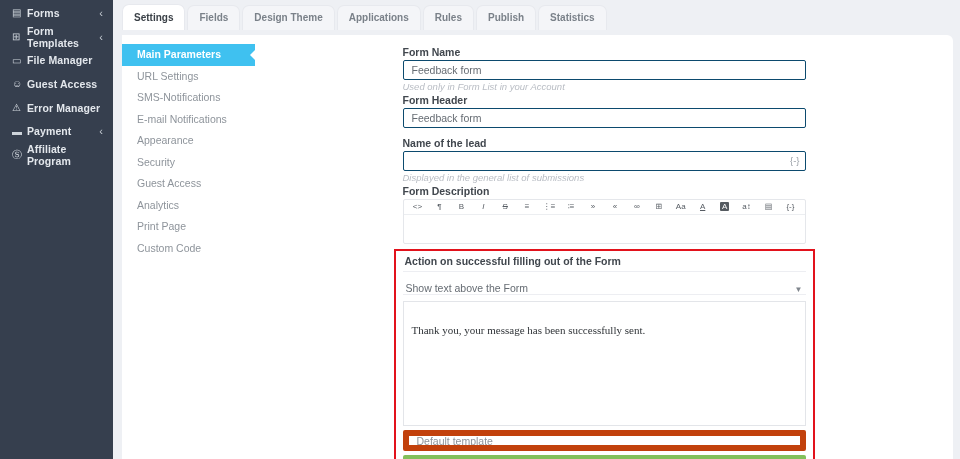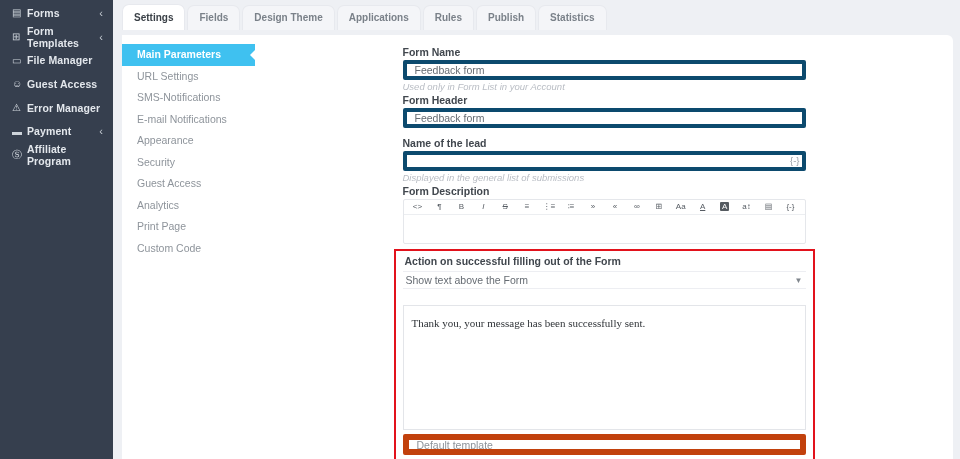"Feedback form" .text-input { border: 4px solid #0c4a6e -> 1px solid #0c4a6e }
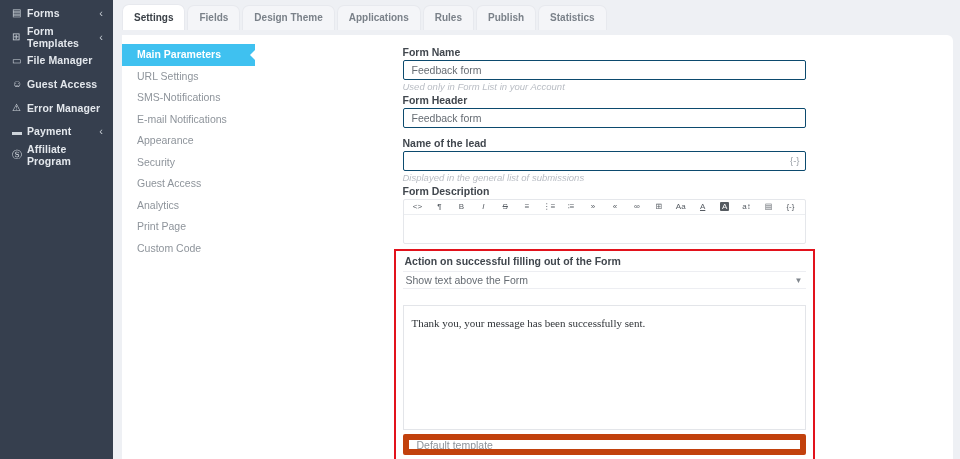"Show text above the Form" .select-row { align-items: center -> flex-end; height: 18px -> 24px; margin-bottom: 16px -> 6px }
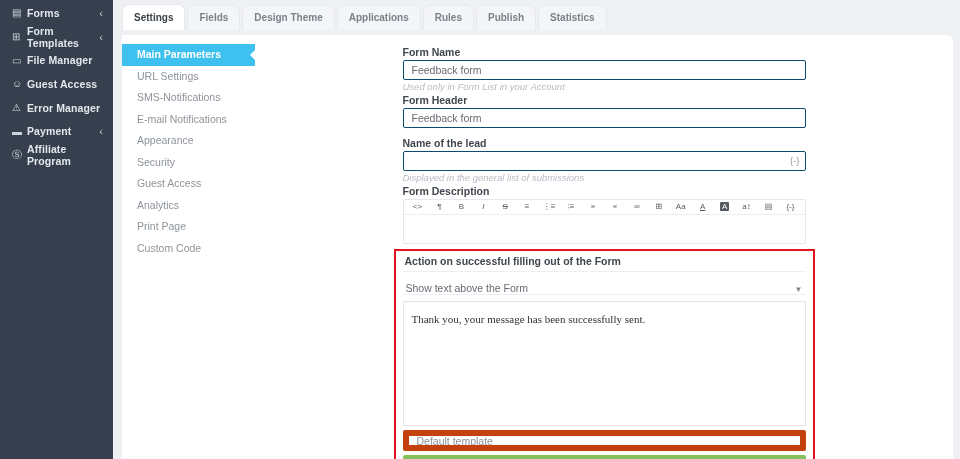"Thank you, your message has" .message-box { padding: 11px 8px -> 22px 8px }
